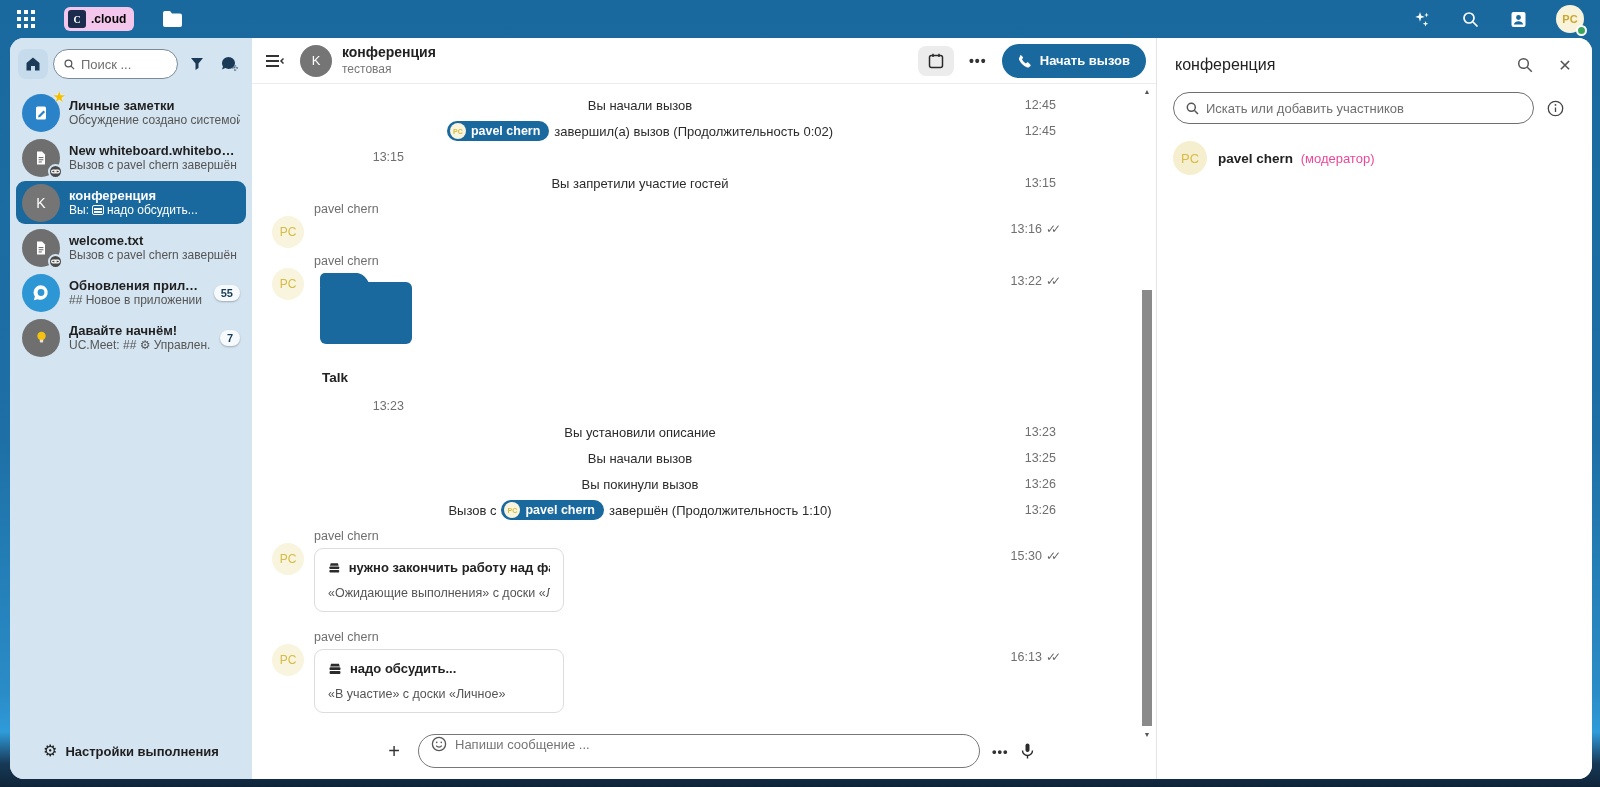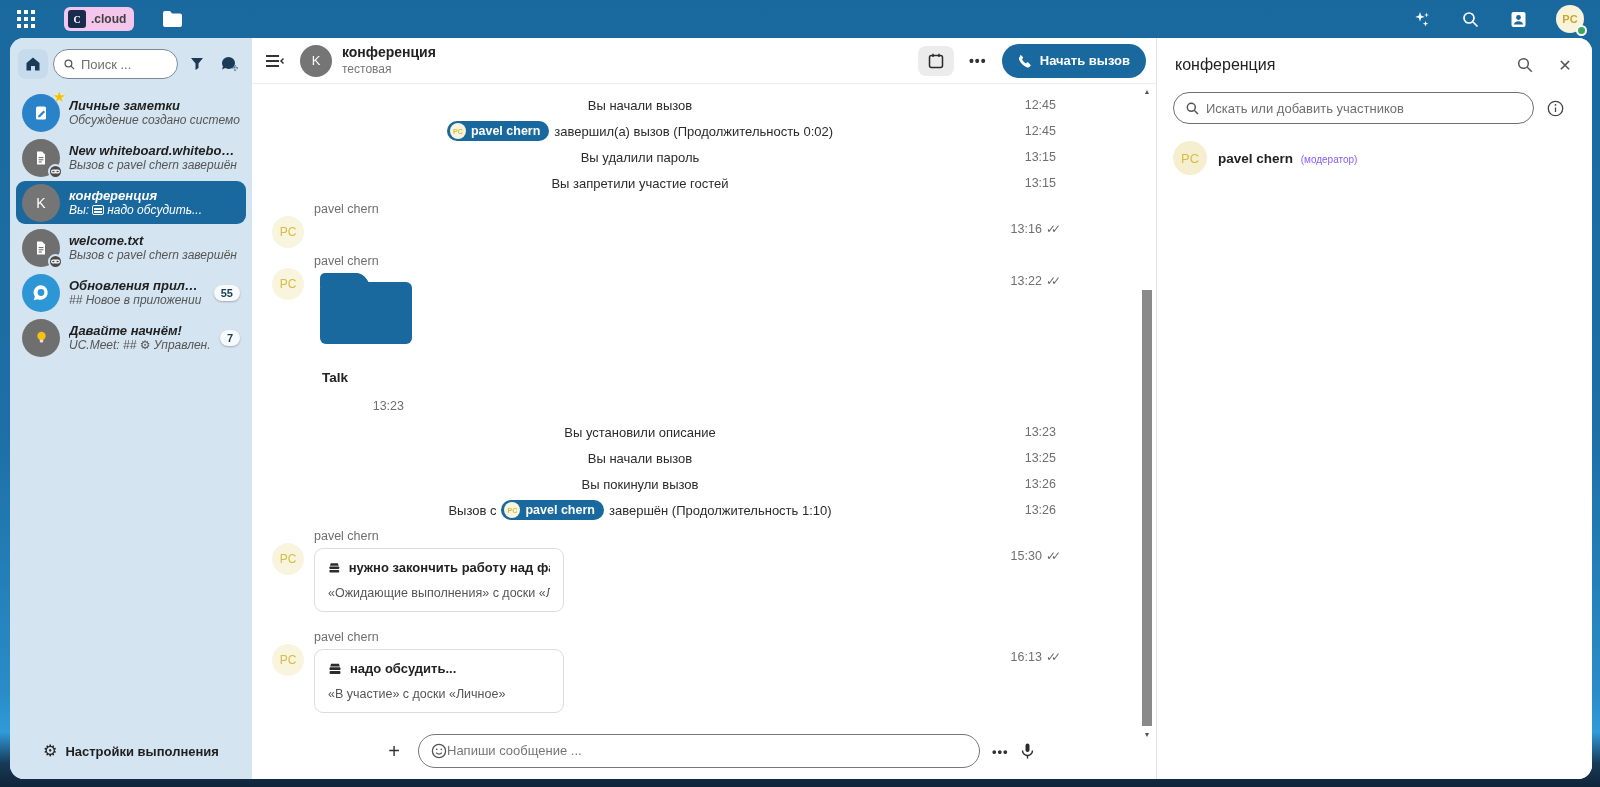".cloud" .logo-text { color: #404040 -> #000000 }
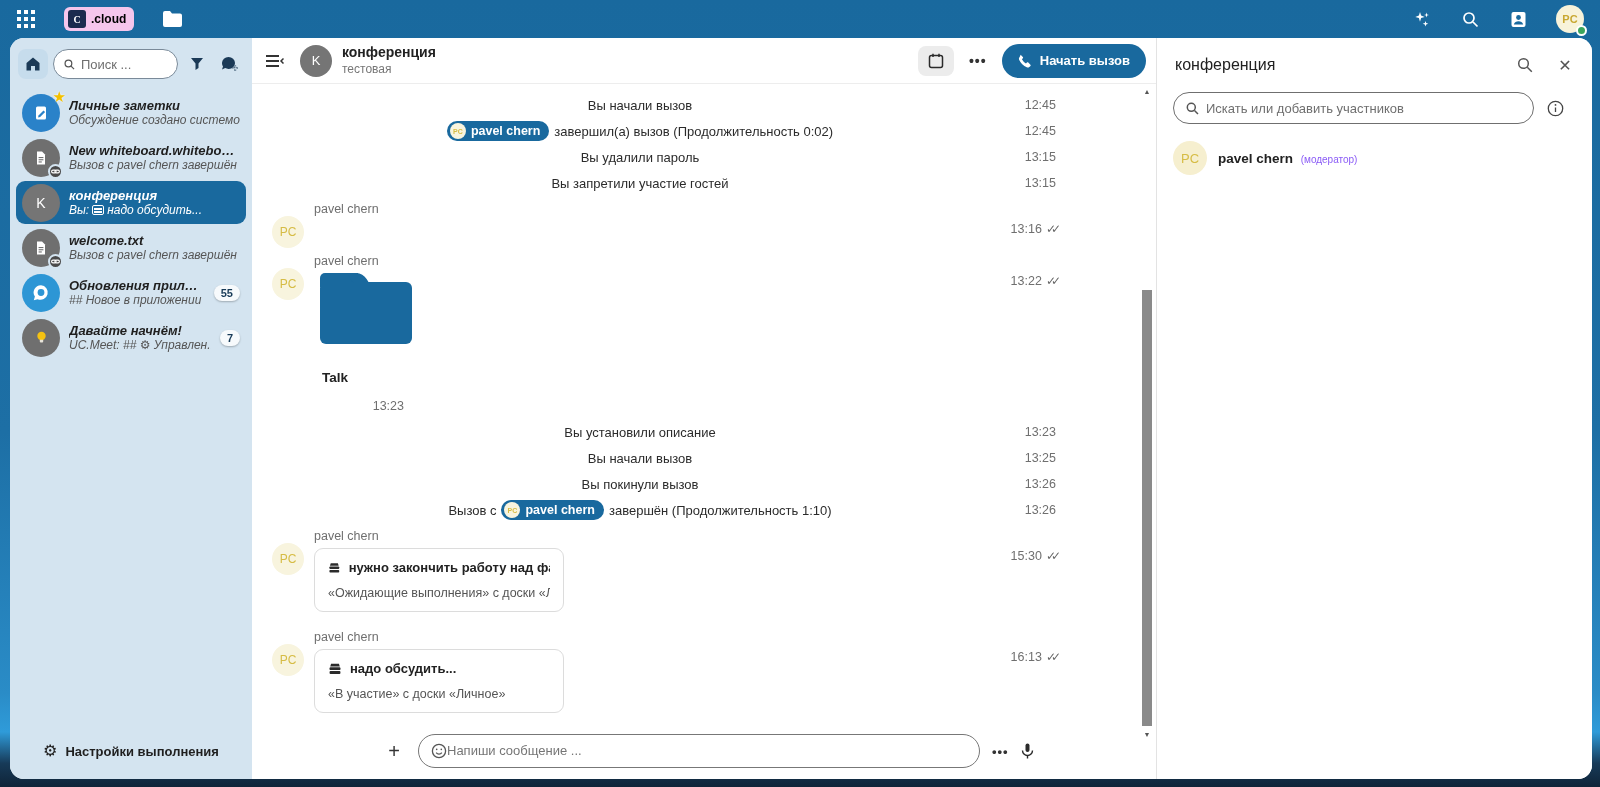"Личные заметки" .conv-texts { font-style: italic -> none }
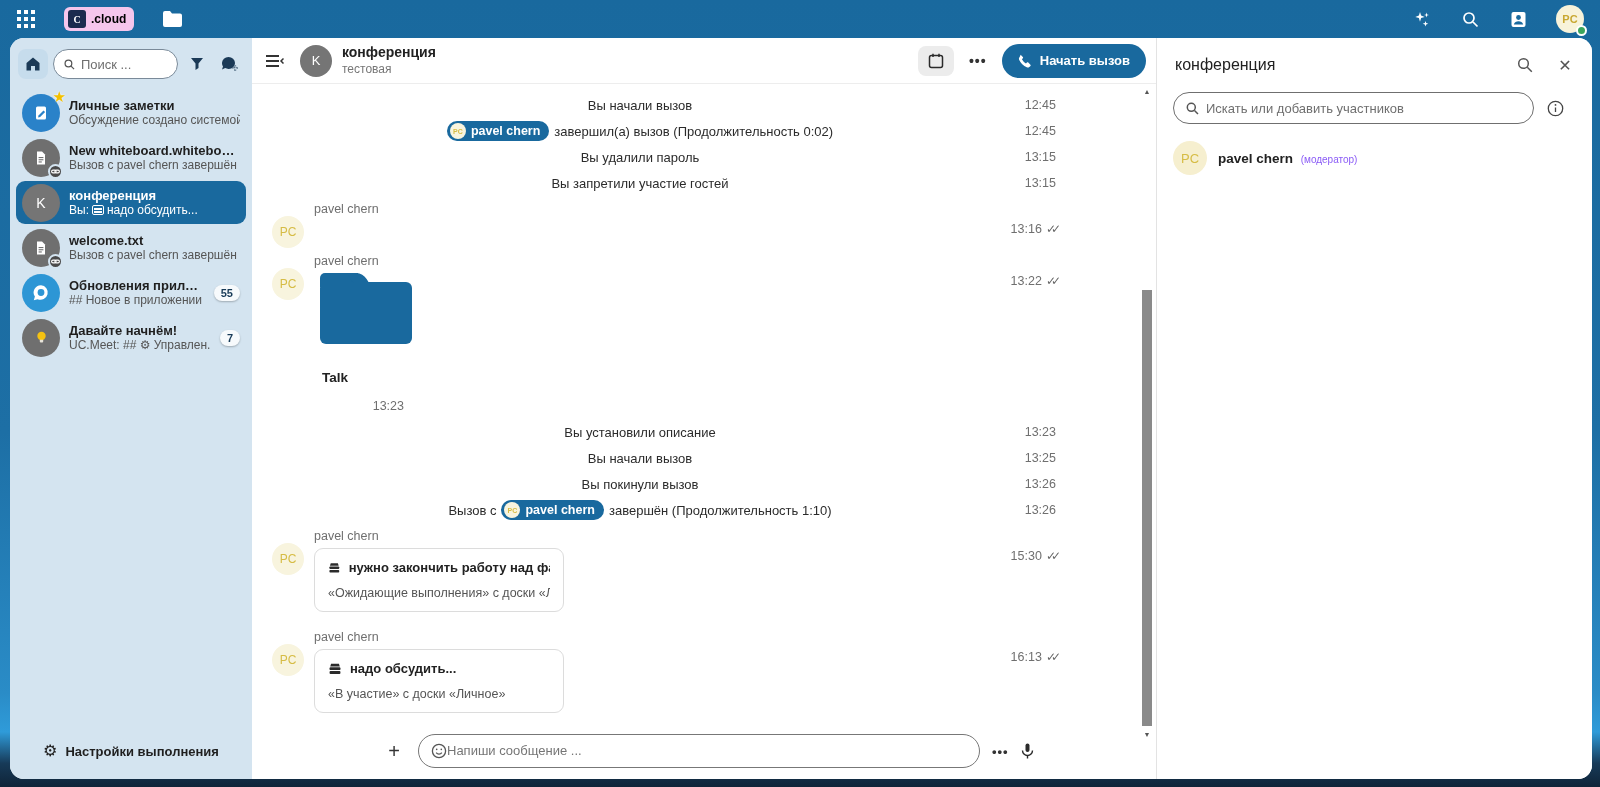"Вы удалили пароль" div.sys-text { html: <div> <span>Вы удалили пароль</span> </div> -> none }
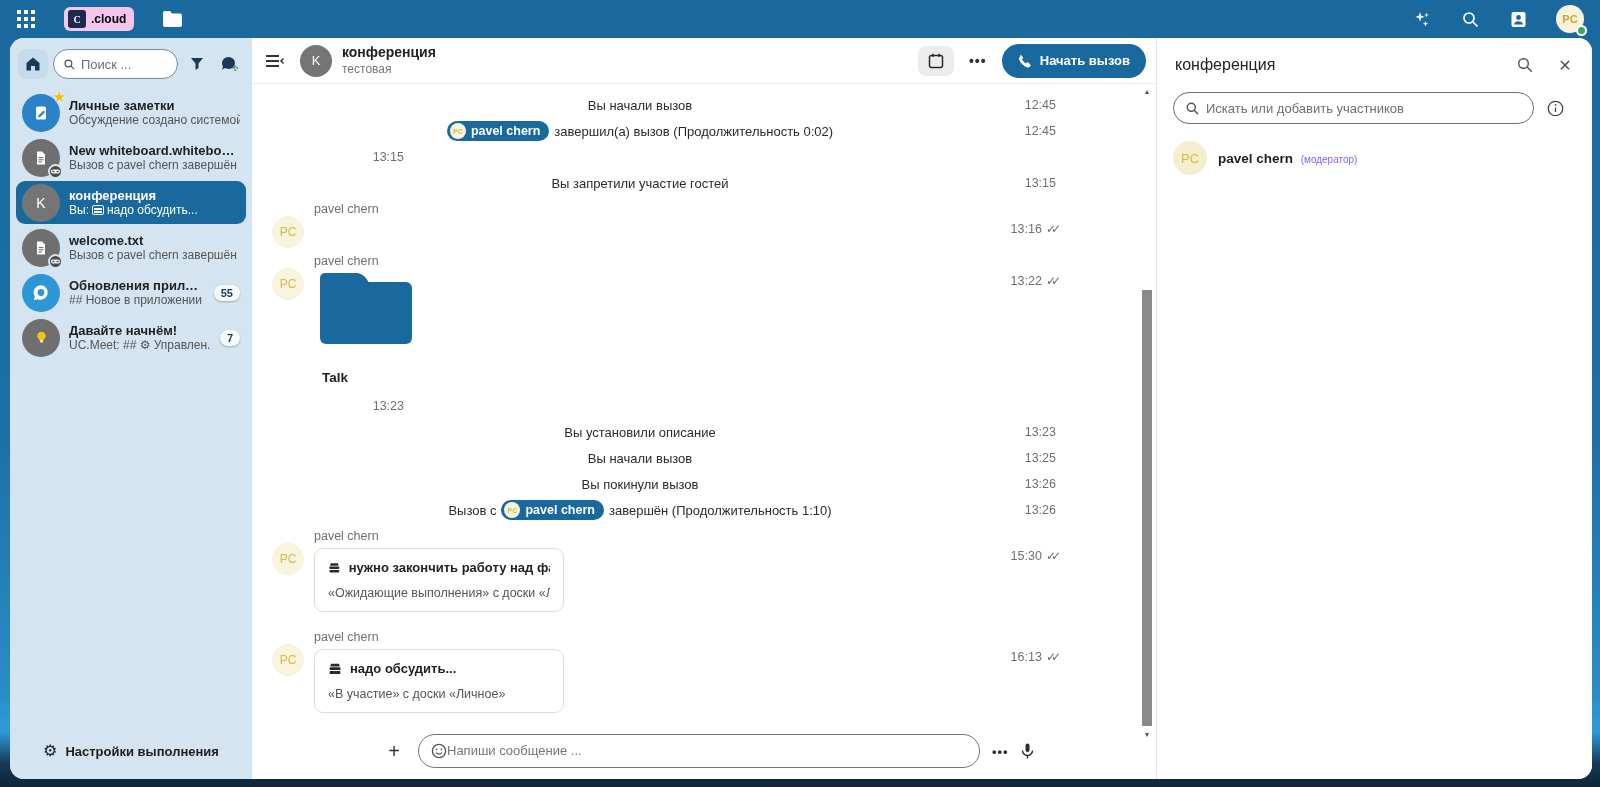"(модератор)" .p-role { color: #8b5cf6 -> #ec4899; font-size: 10px -> 13px }
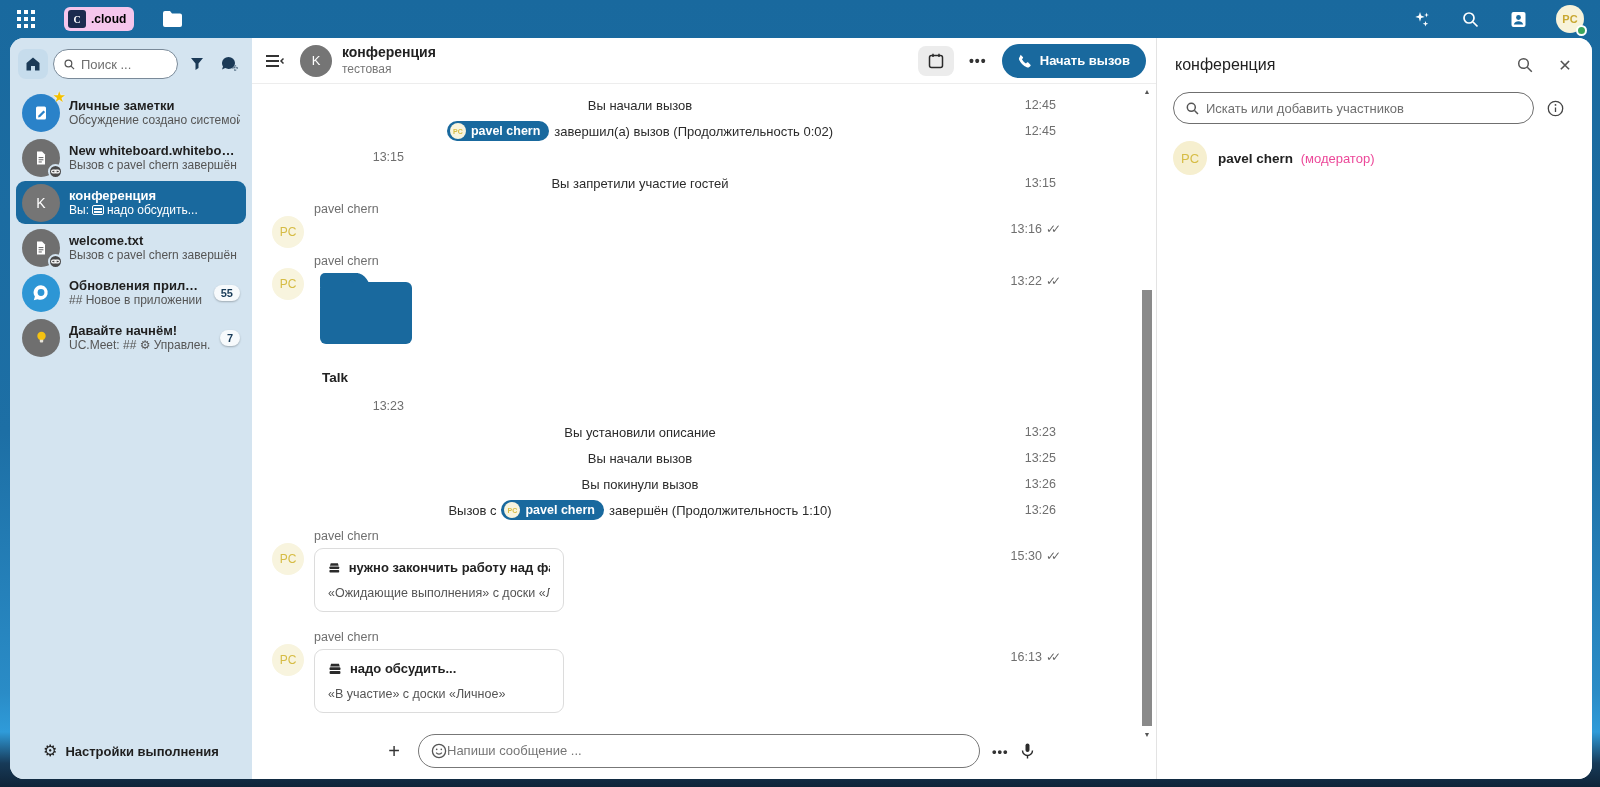"Напиши сообщение ..." .msg-input { align-items: flex-start -> flex-end; gap: 0 -> 8px; padding: 8px 12px -> 15px 12px }
